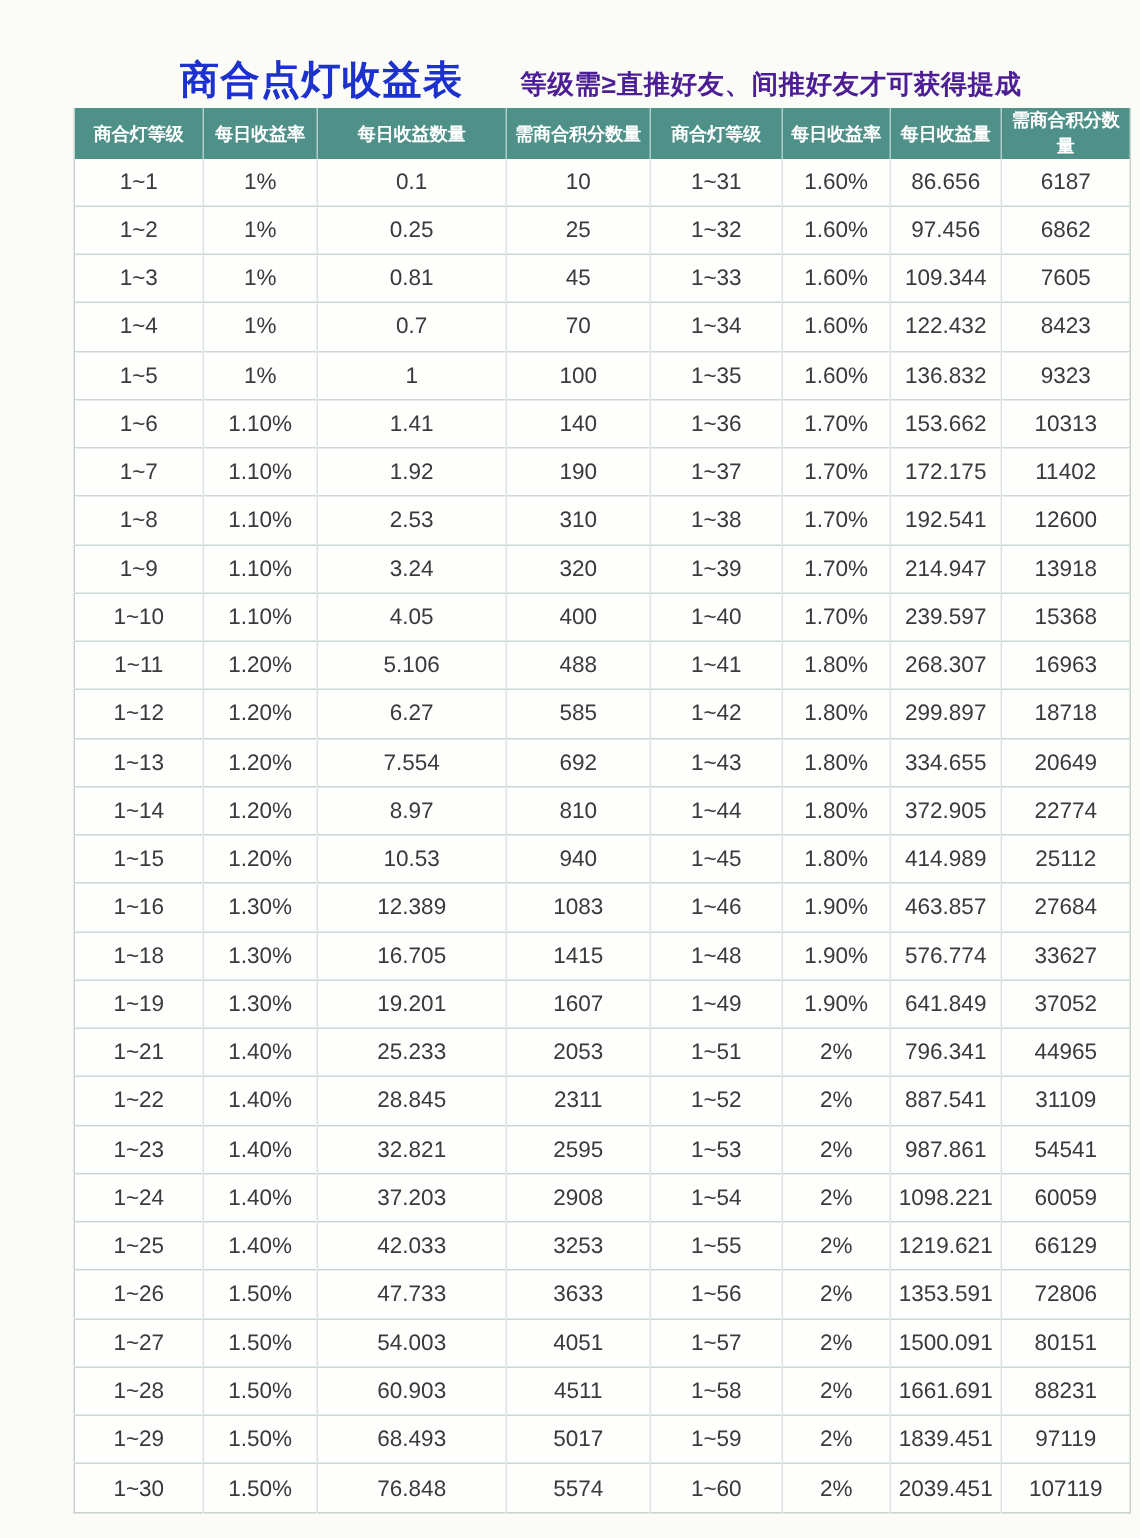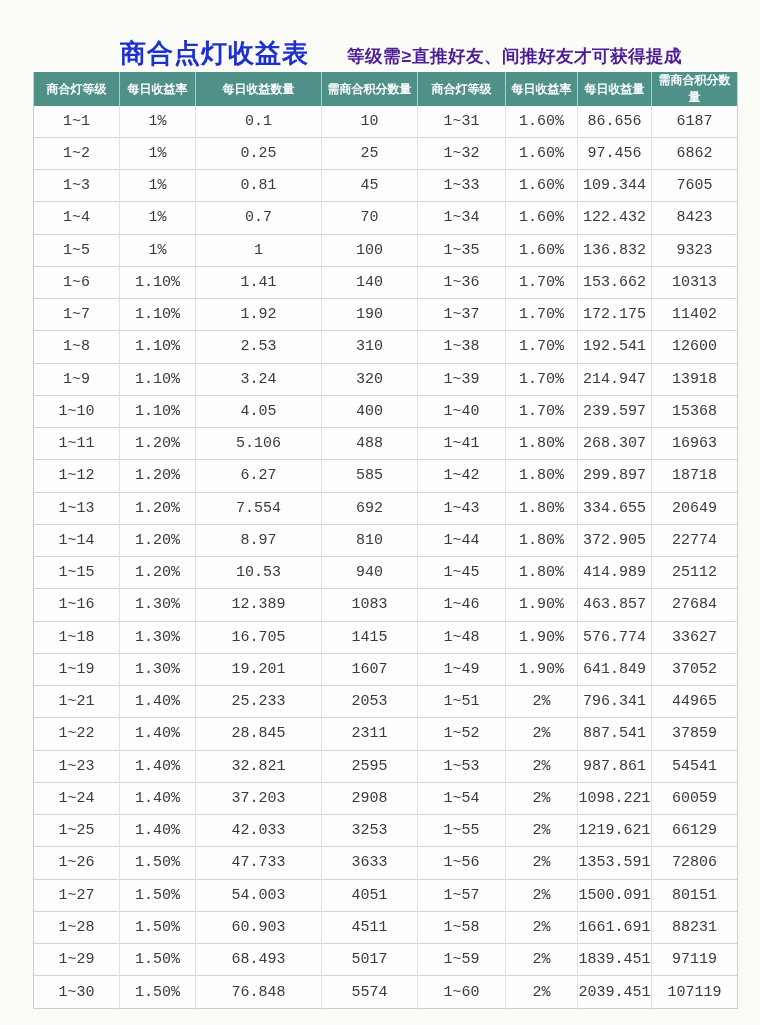"商合点灯收益表" .page { font-family: Liberation Mono, monospace -> none }
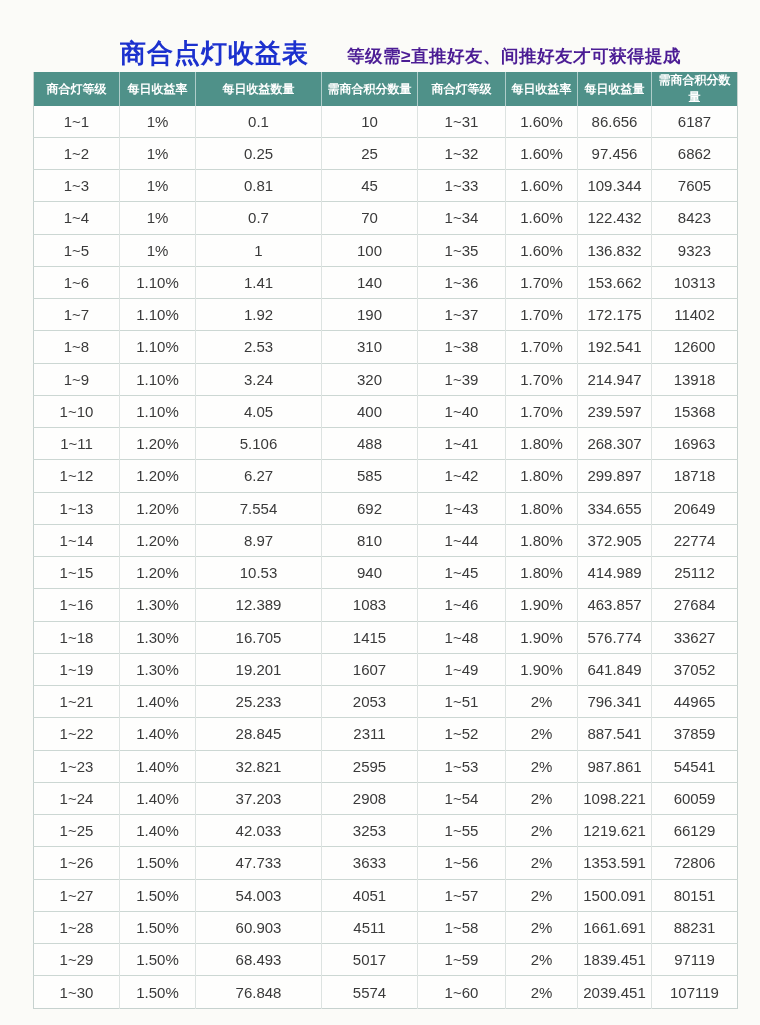"商合灯等级" table.income { margin-left: none -> 16px }
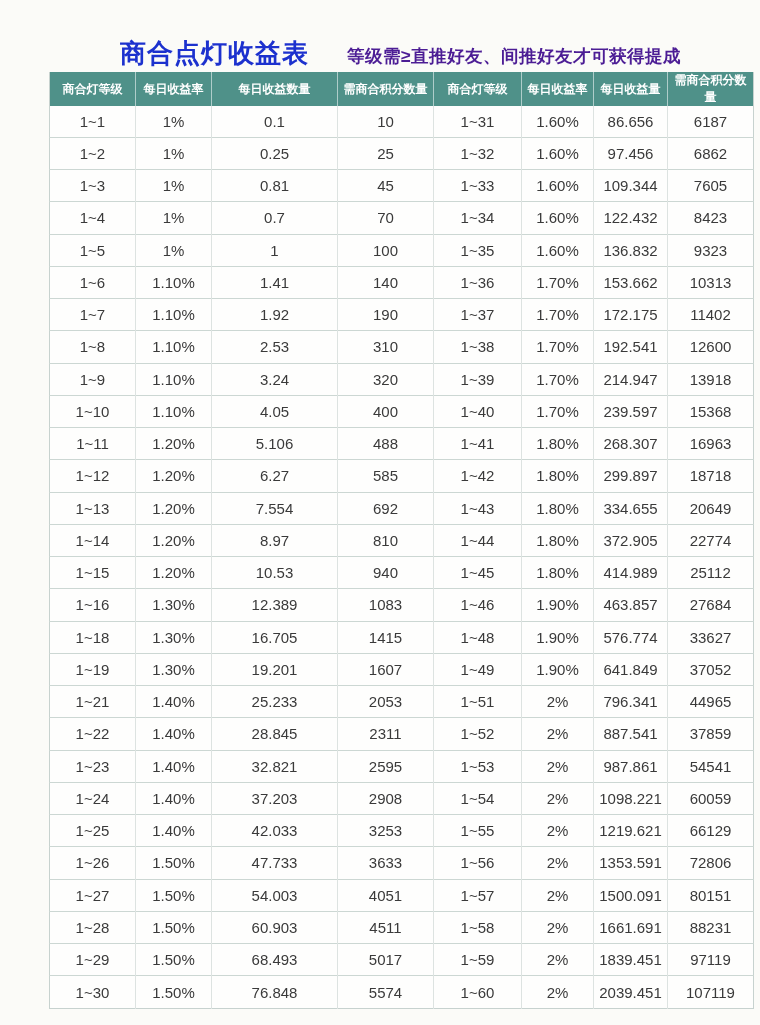"37859" td { text: 37859 -> 31109 }
